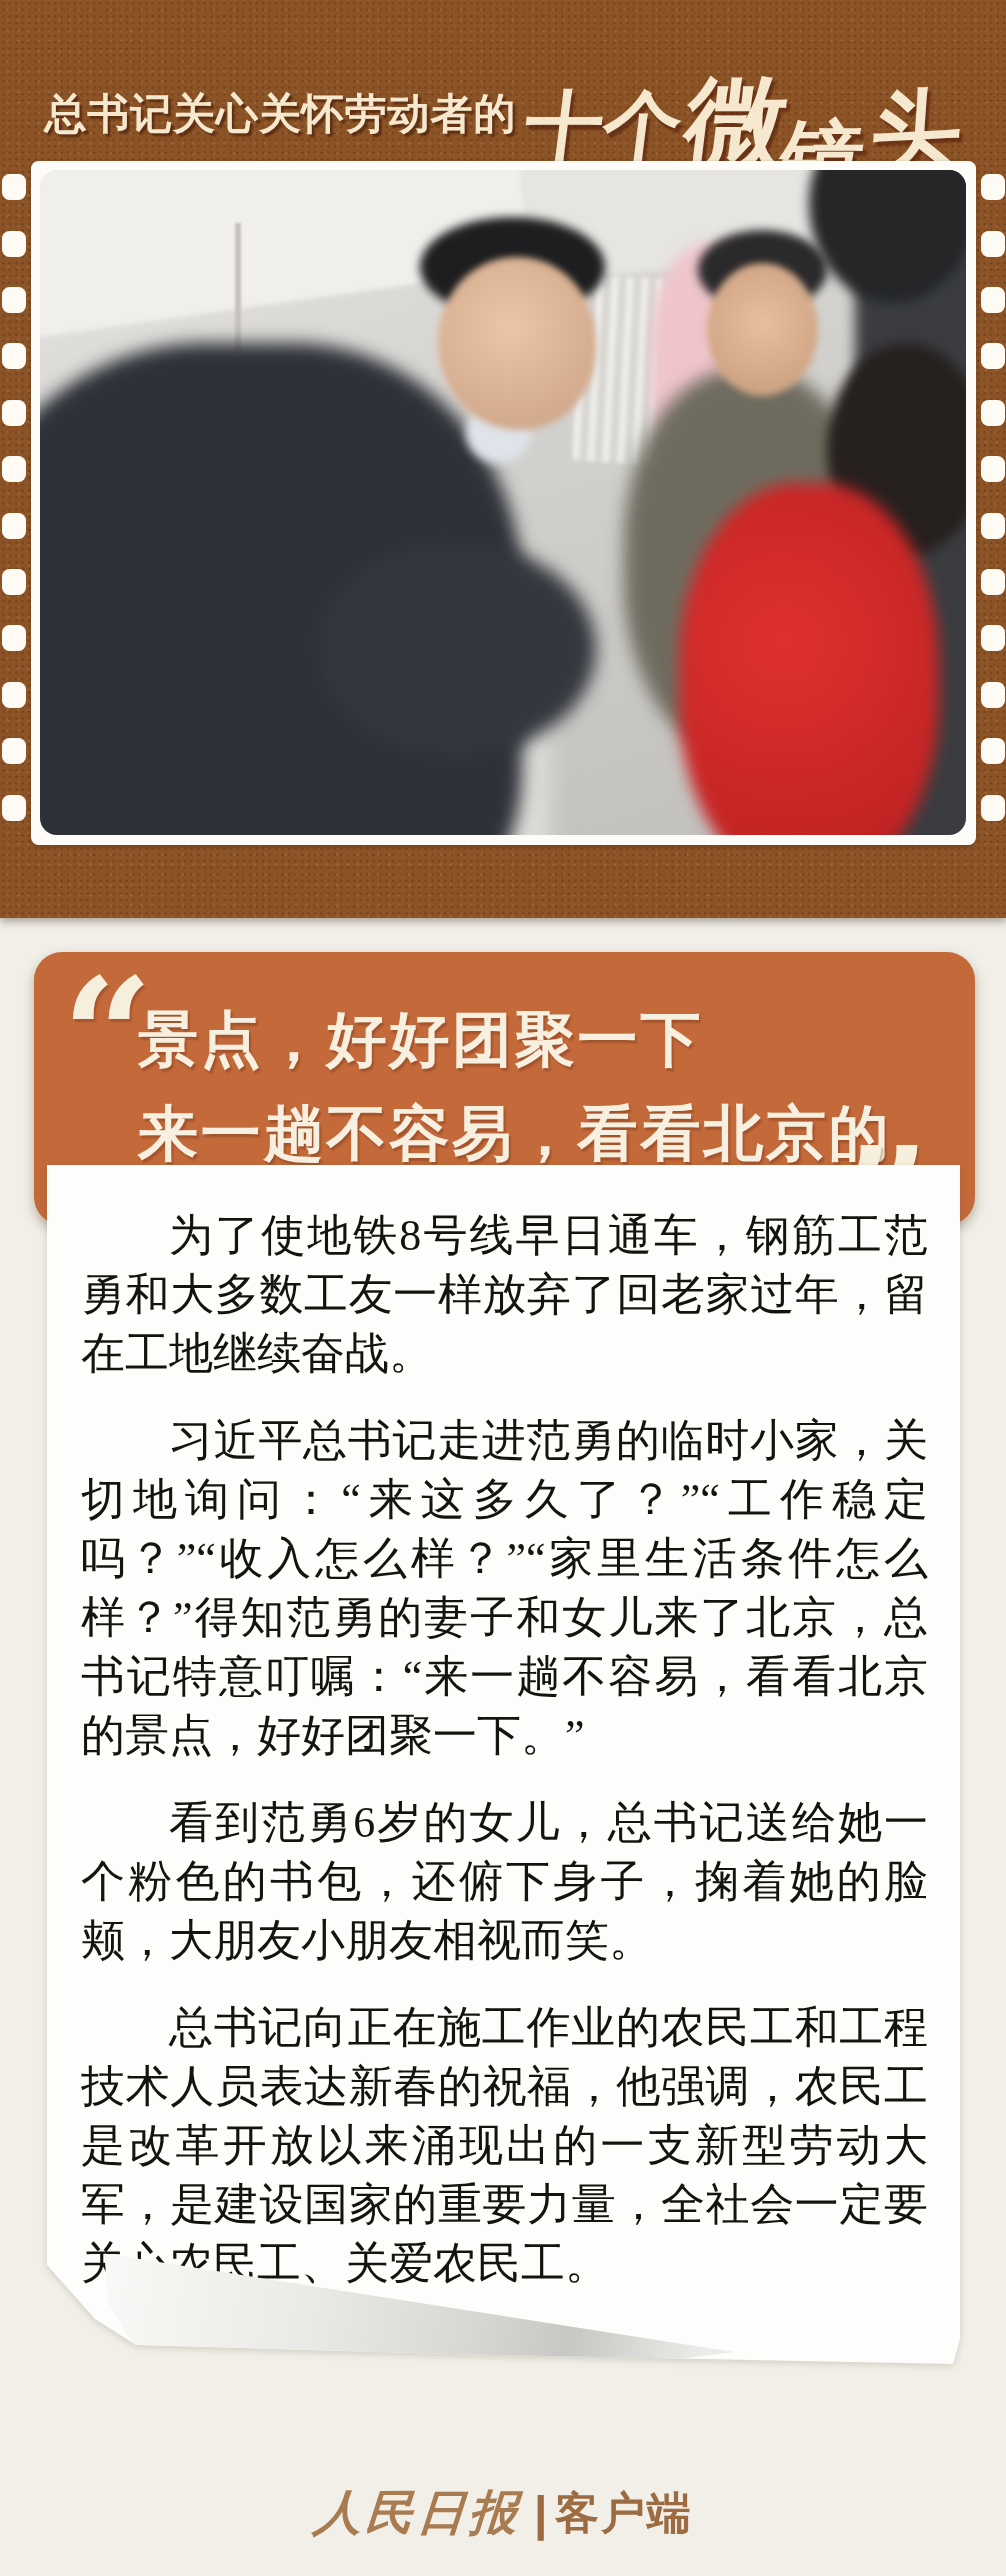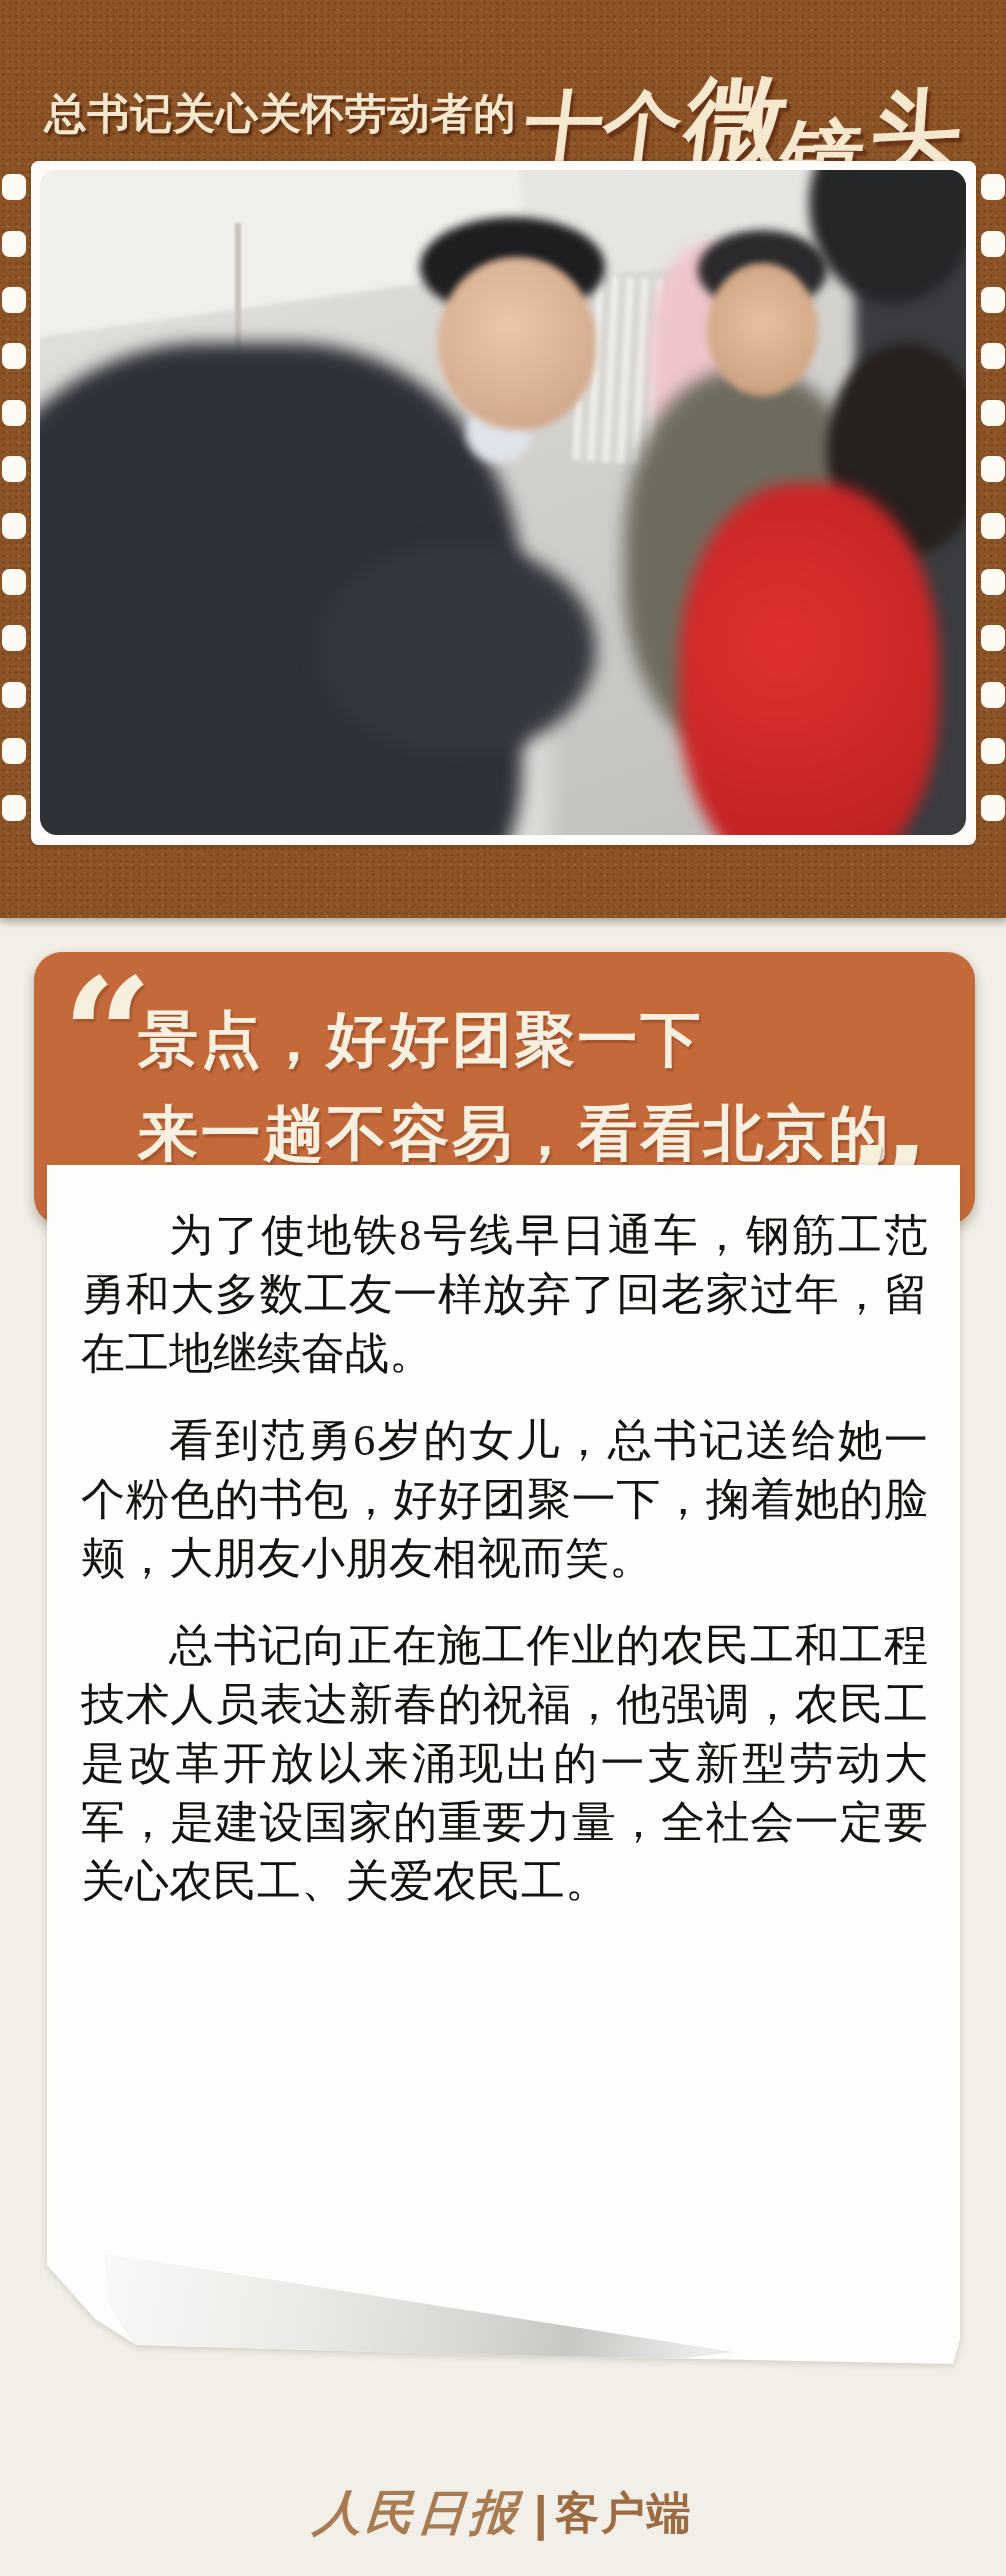"习近平总书记走进范勇的临时小家，关切地询问：“来这多久了？”“工作稳定吗？”“收" p { html: none -> <p>习近平总书记走进范勇的临时小家，关切地询问：“来这多久了？”“工作稳定吗？”“收入怎么样？”“家里生活条件怎么样？”得知范勇的妻子和女儿来了北京，总书记特意叮嘱：“来一趟不容易，看看北京的景点，好好团聚一下。”</p> }
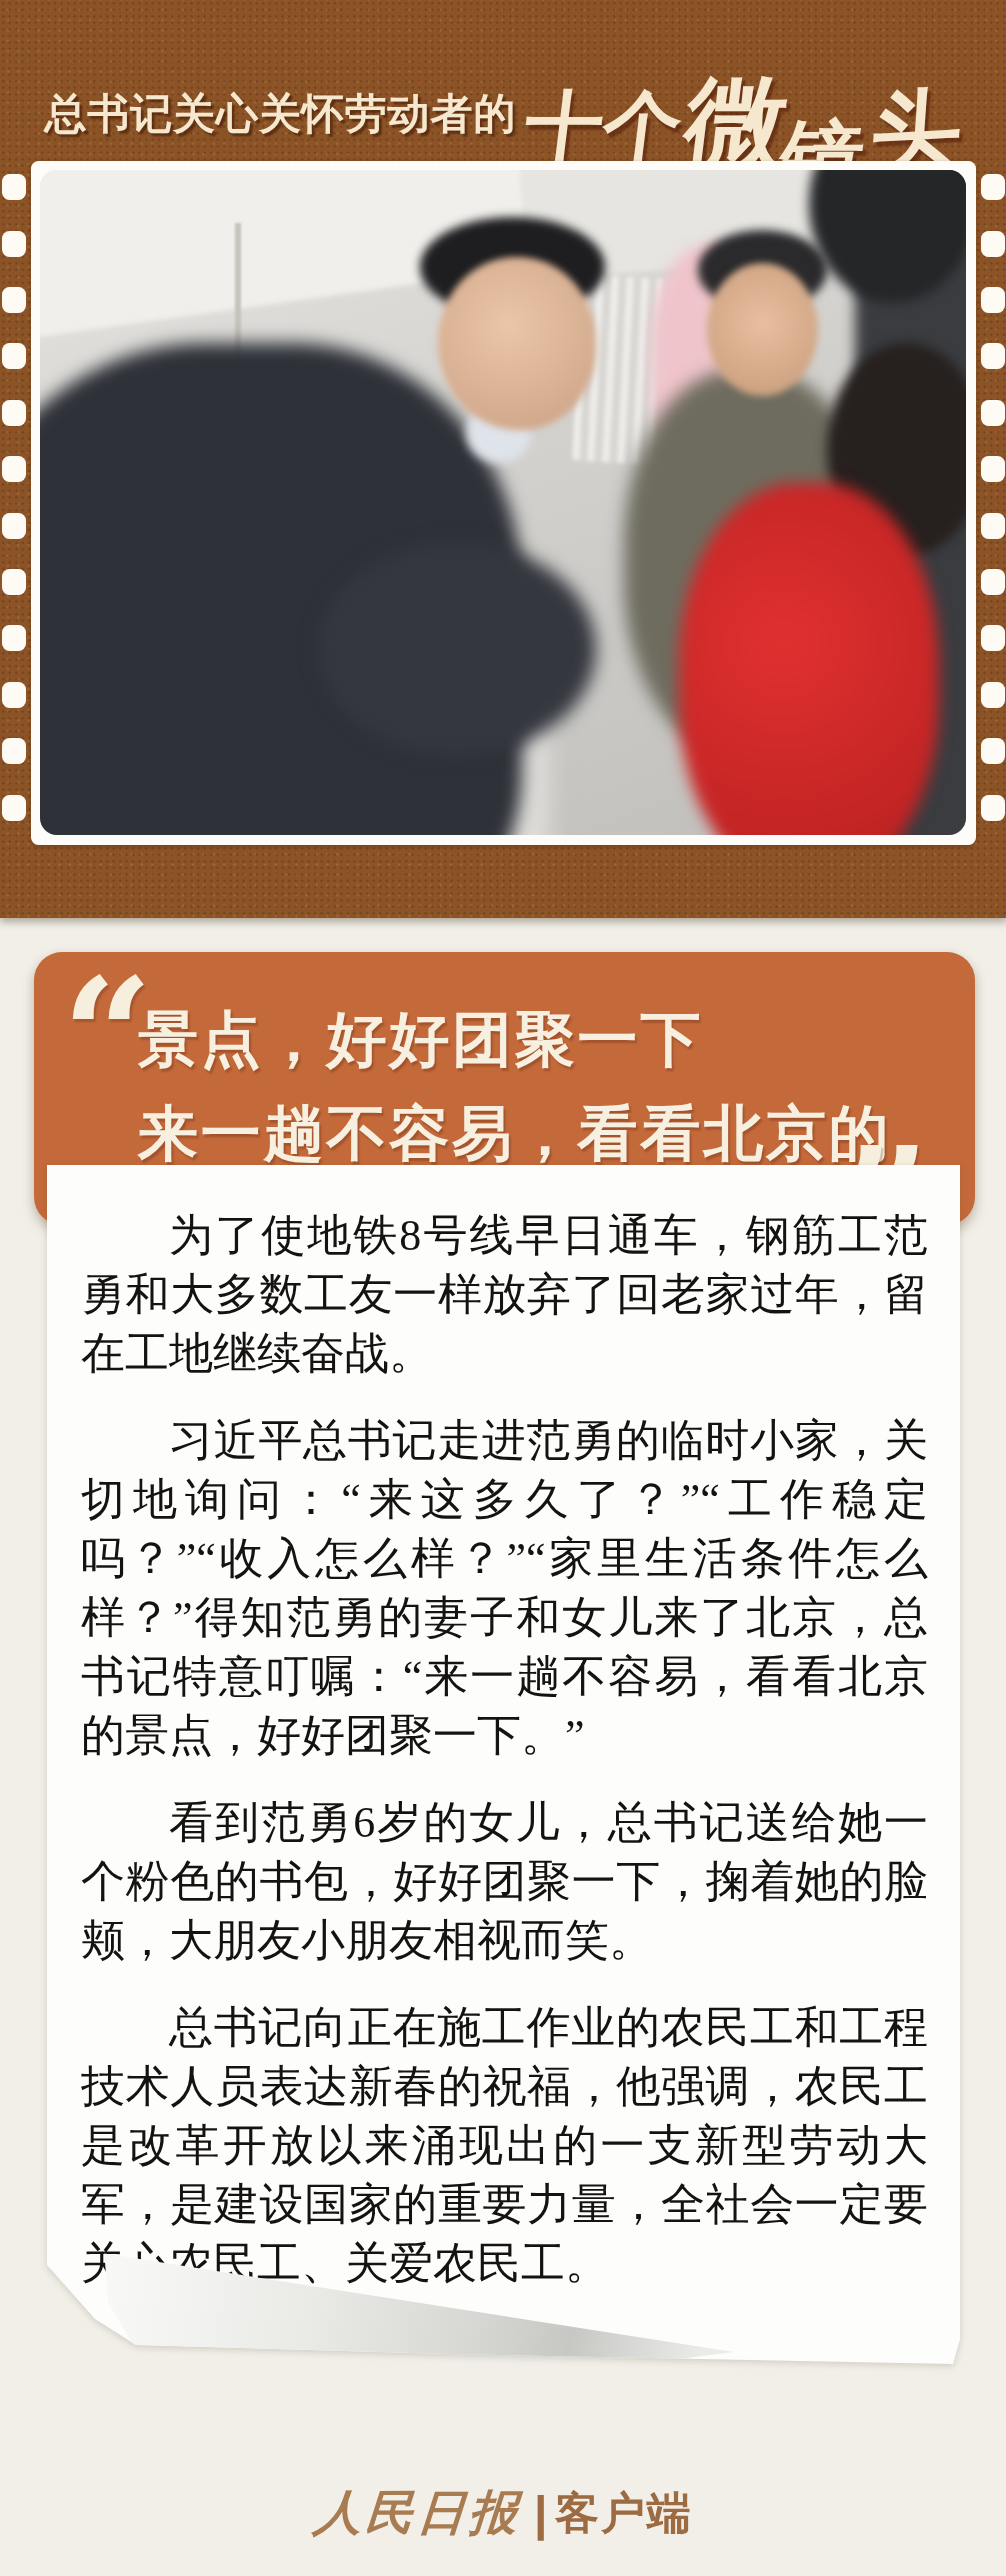"看到范勇6岁的女儿，总书记送给她一个粉色的书包，好好团聚一下，掬着她的脸颊，大朋" p { text: 好好团聚一下 -> 还俯下身子 }
